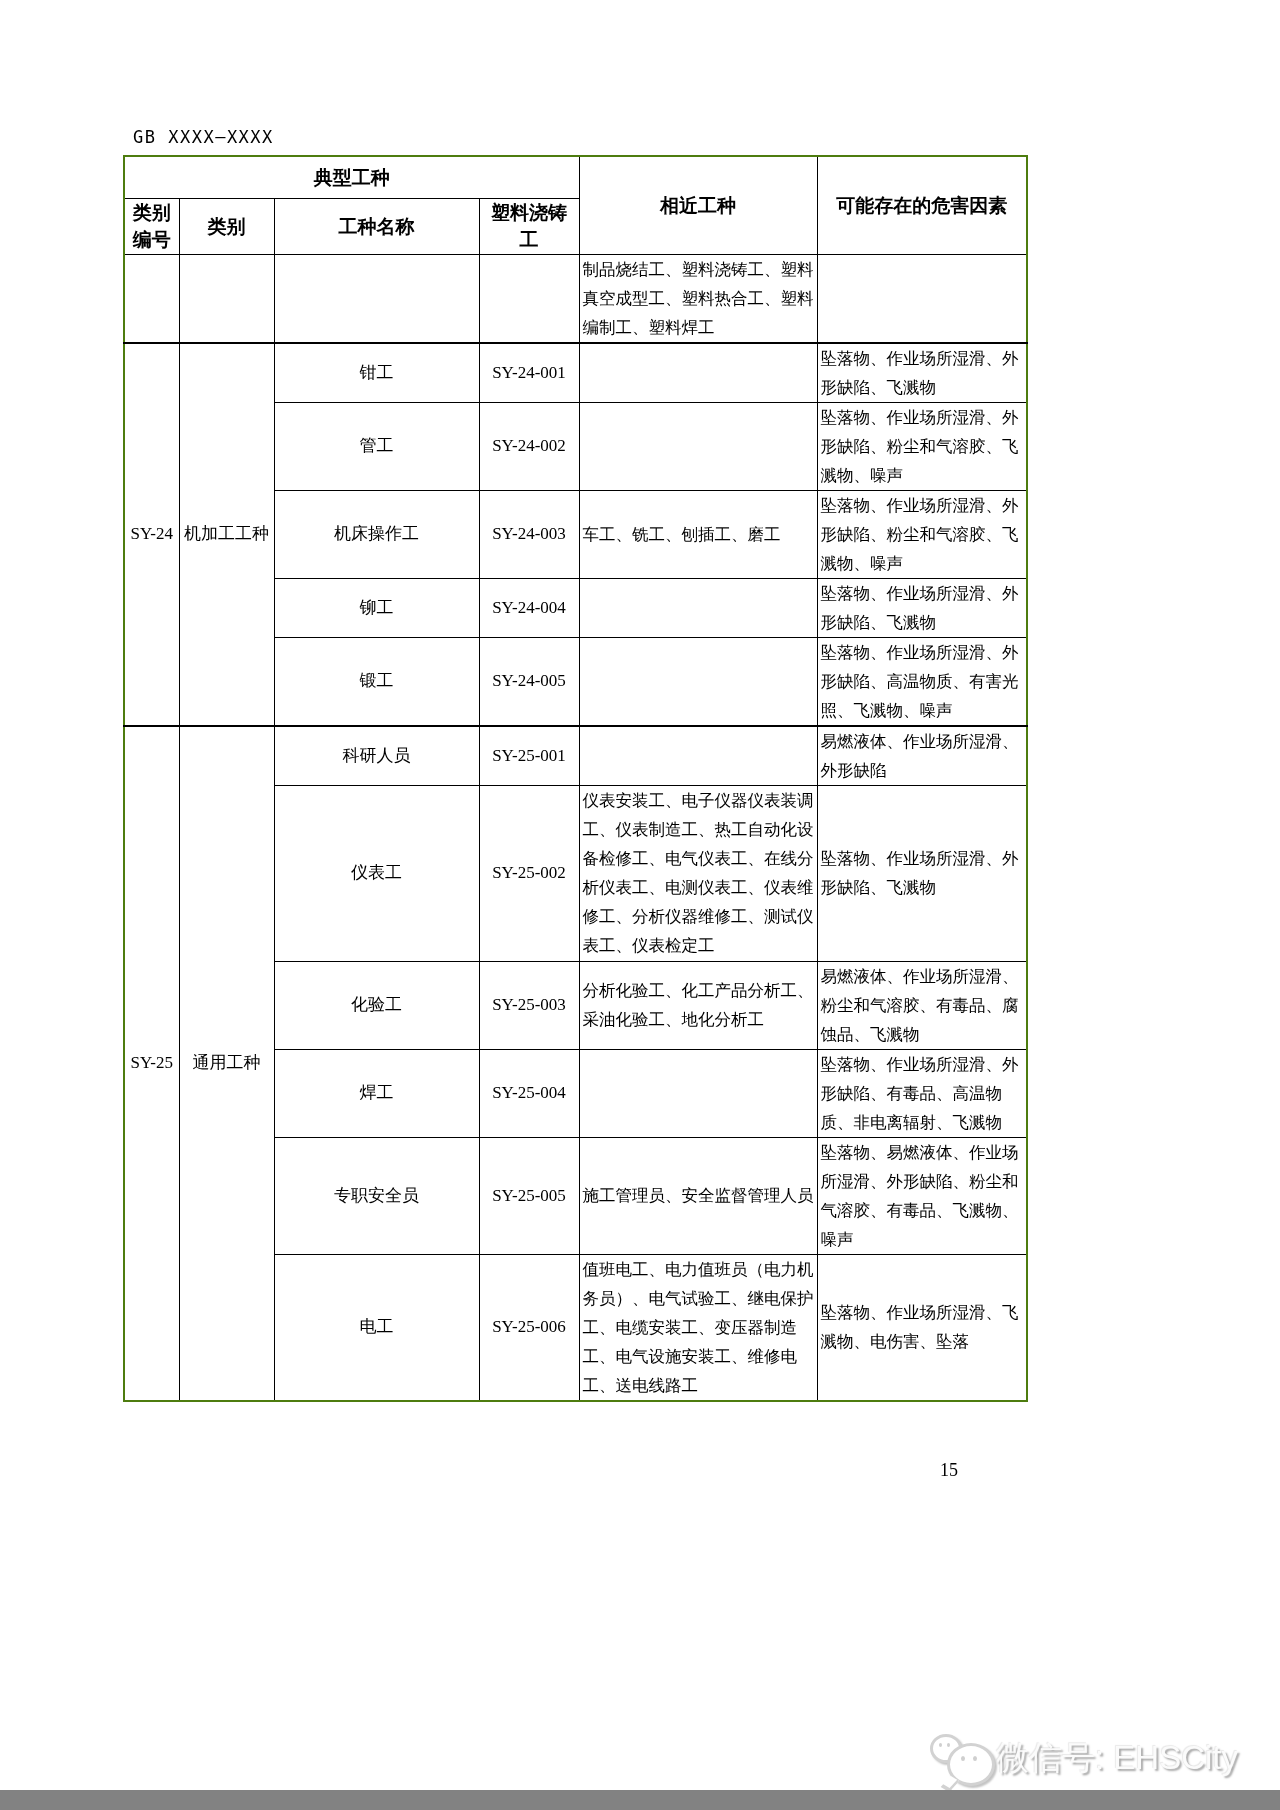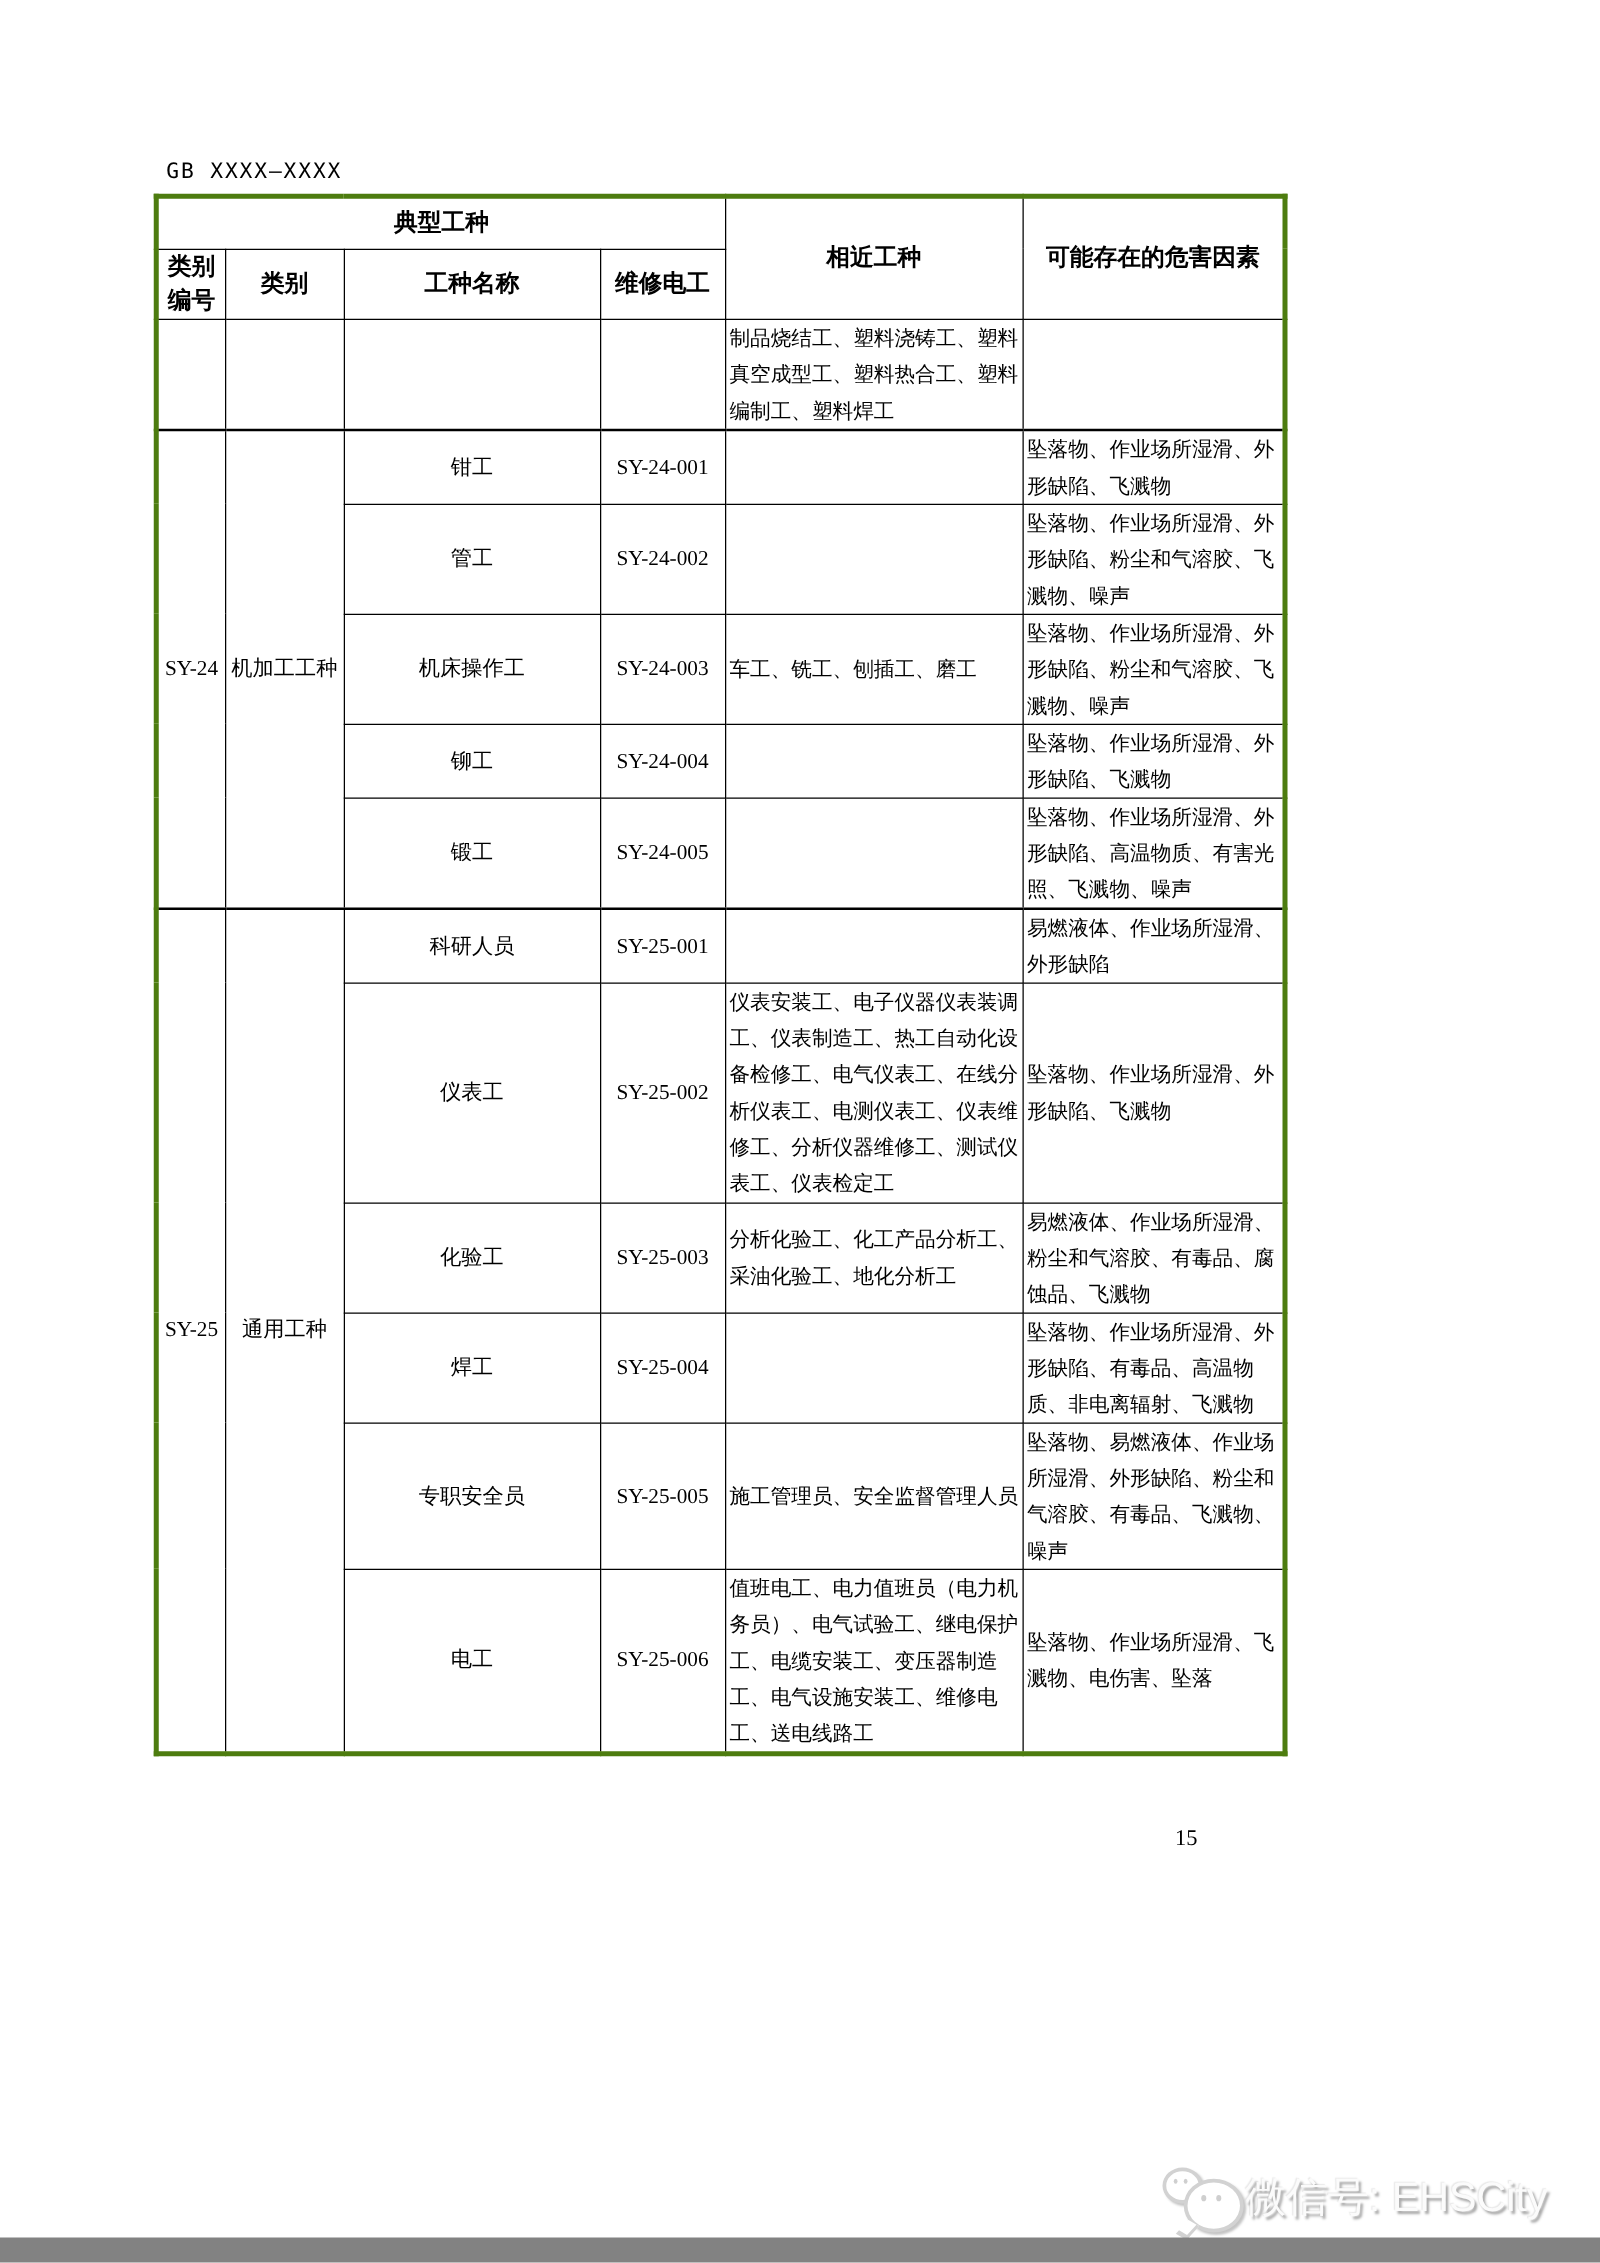"典型工种" table.main { border: 4px solid #4d7c0f -> 2px solid #4d7c0f }
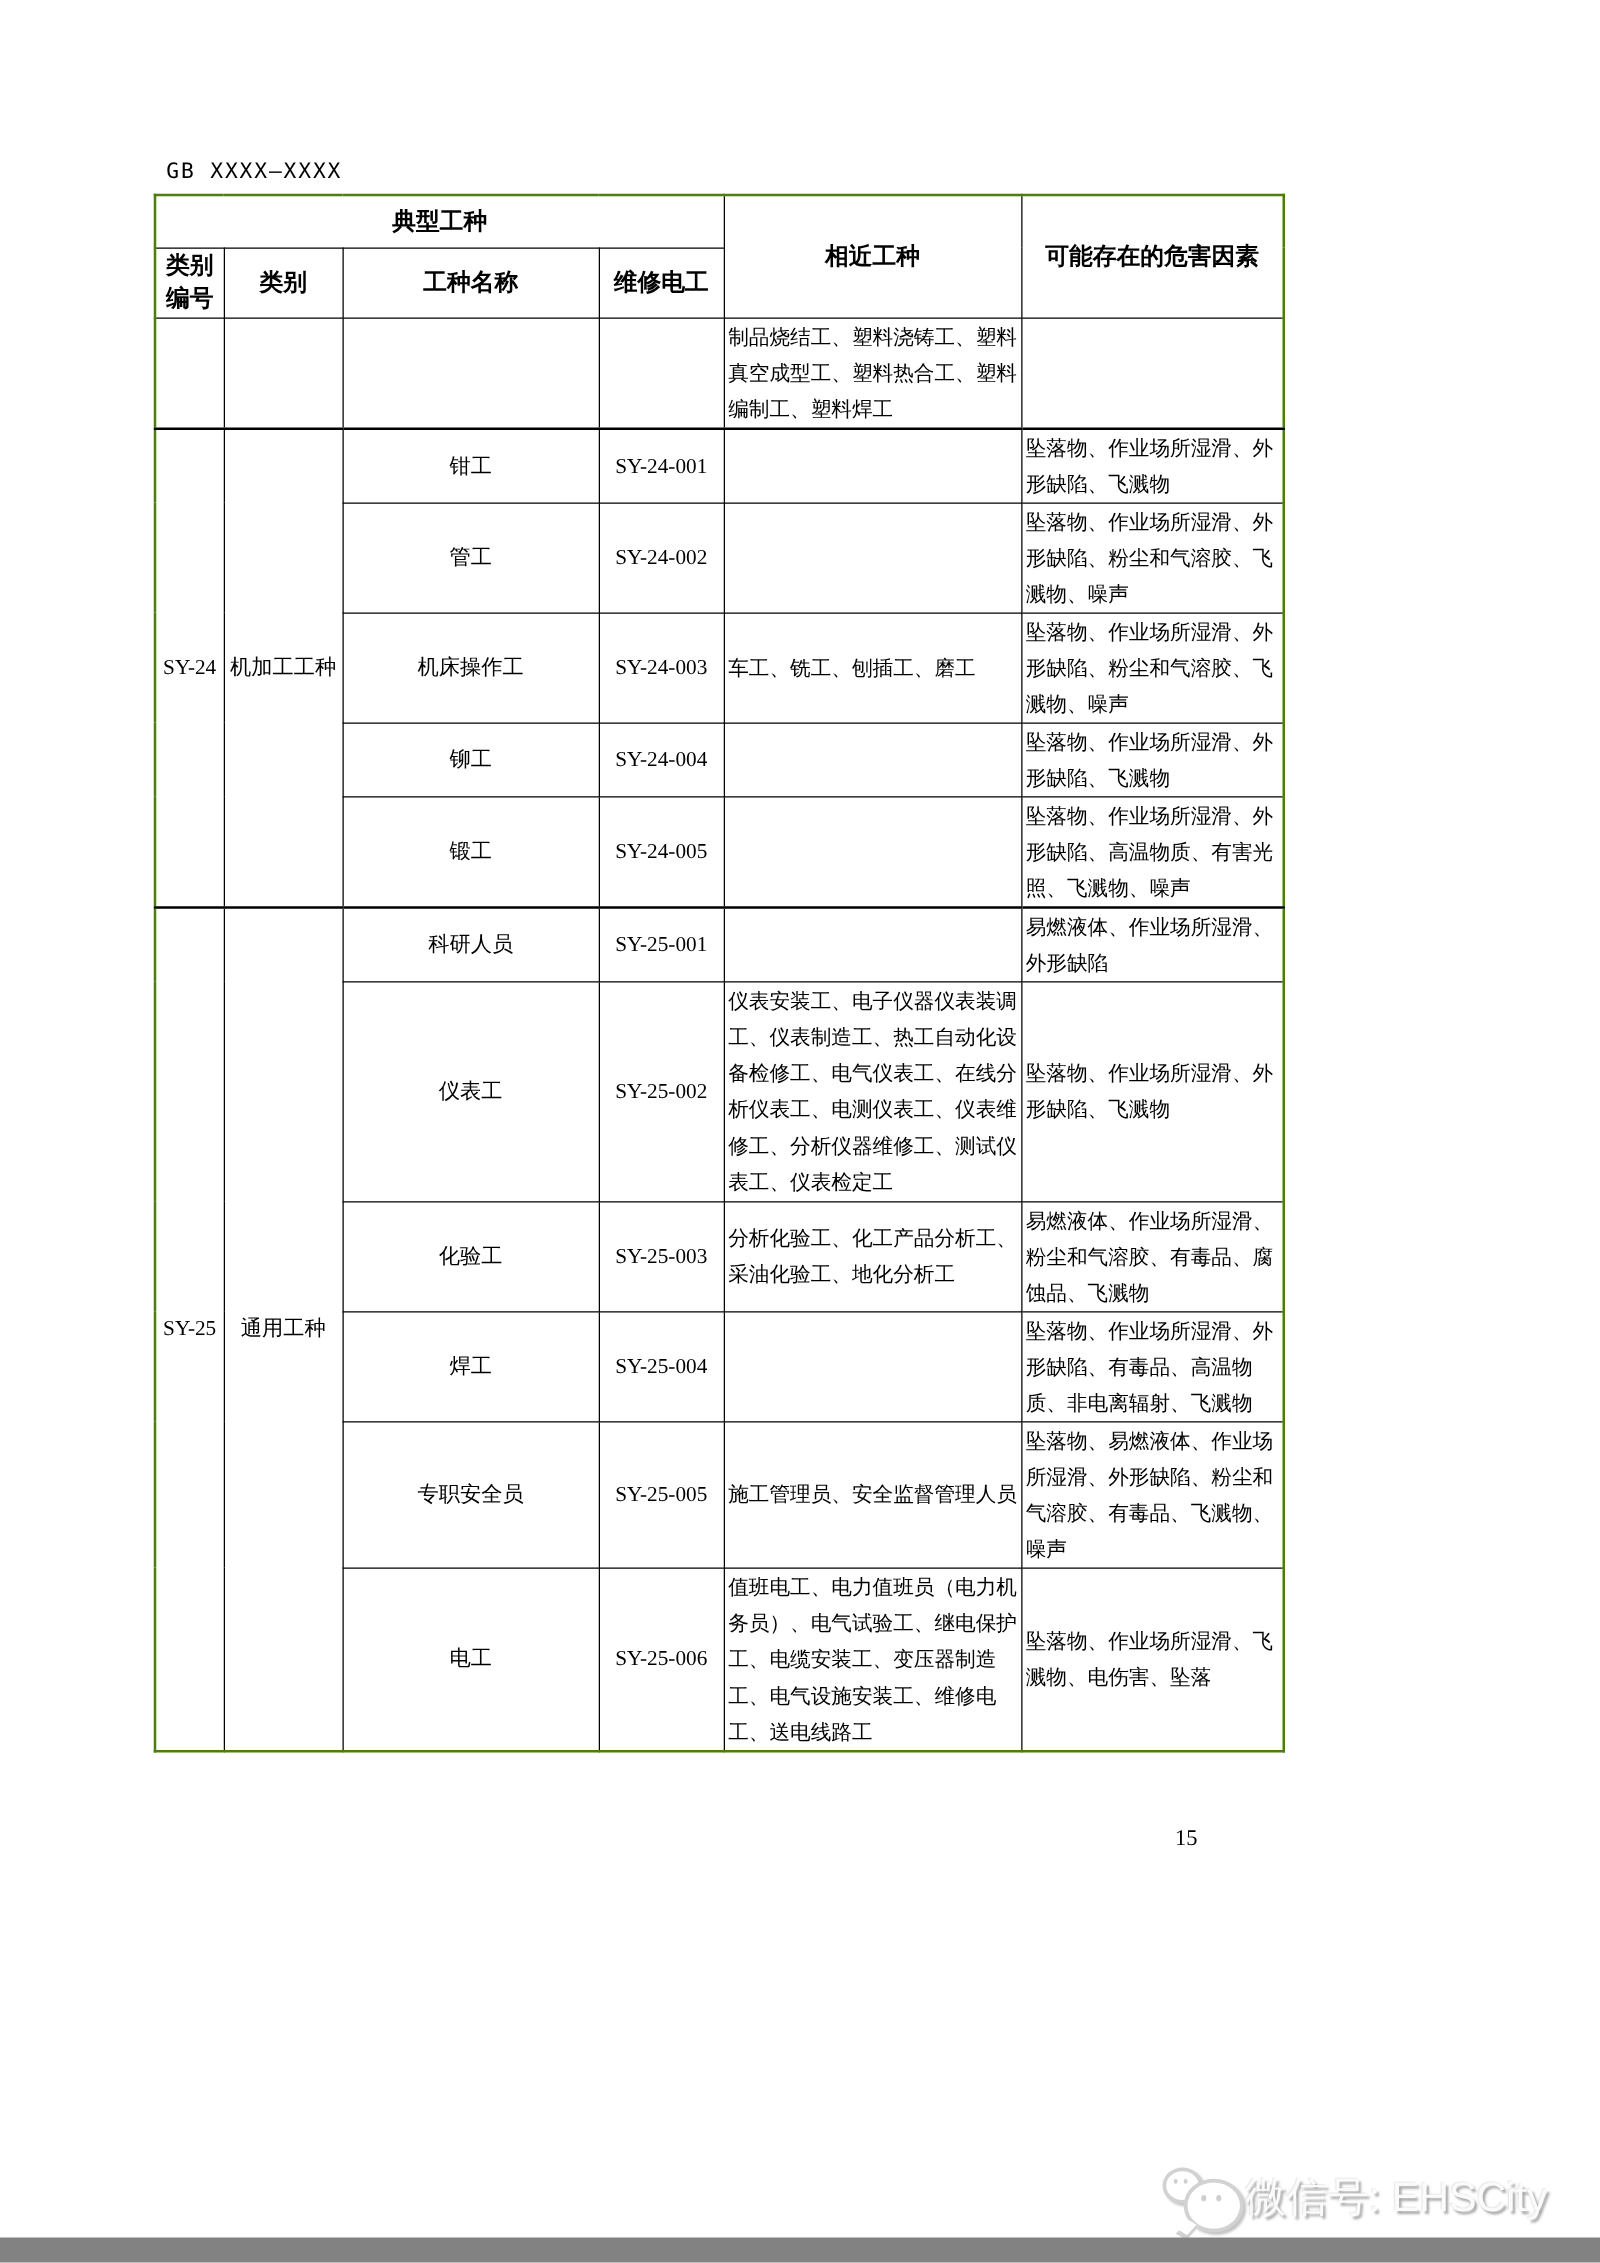"维修电工" th { text: 维修电 -> 塑料浇铸 }
